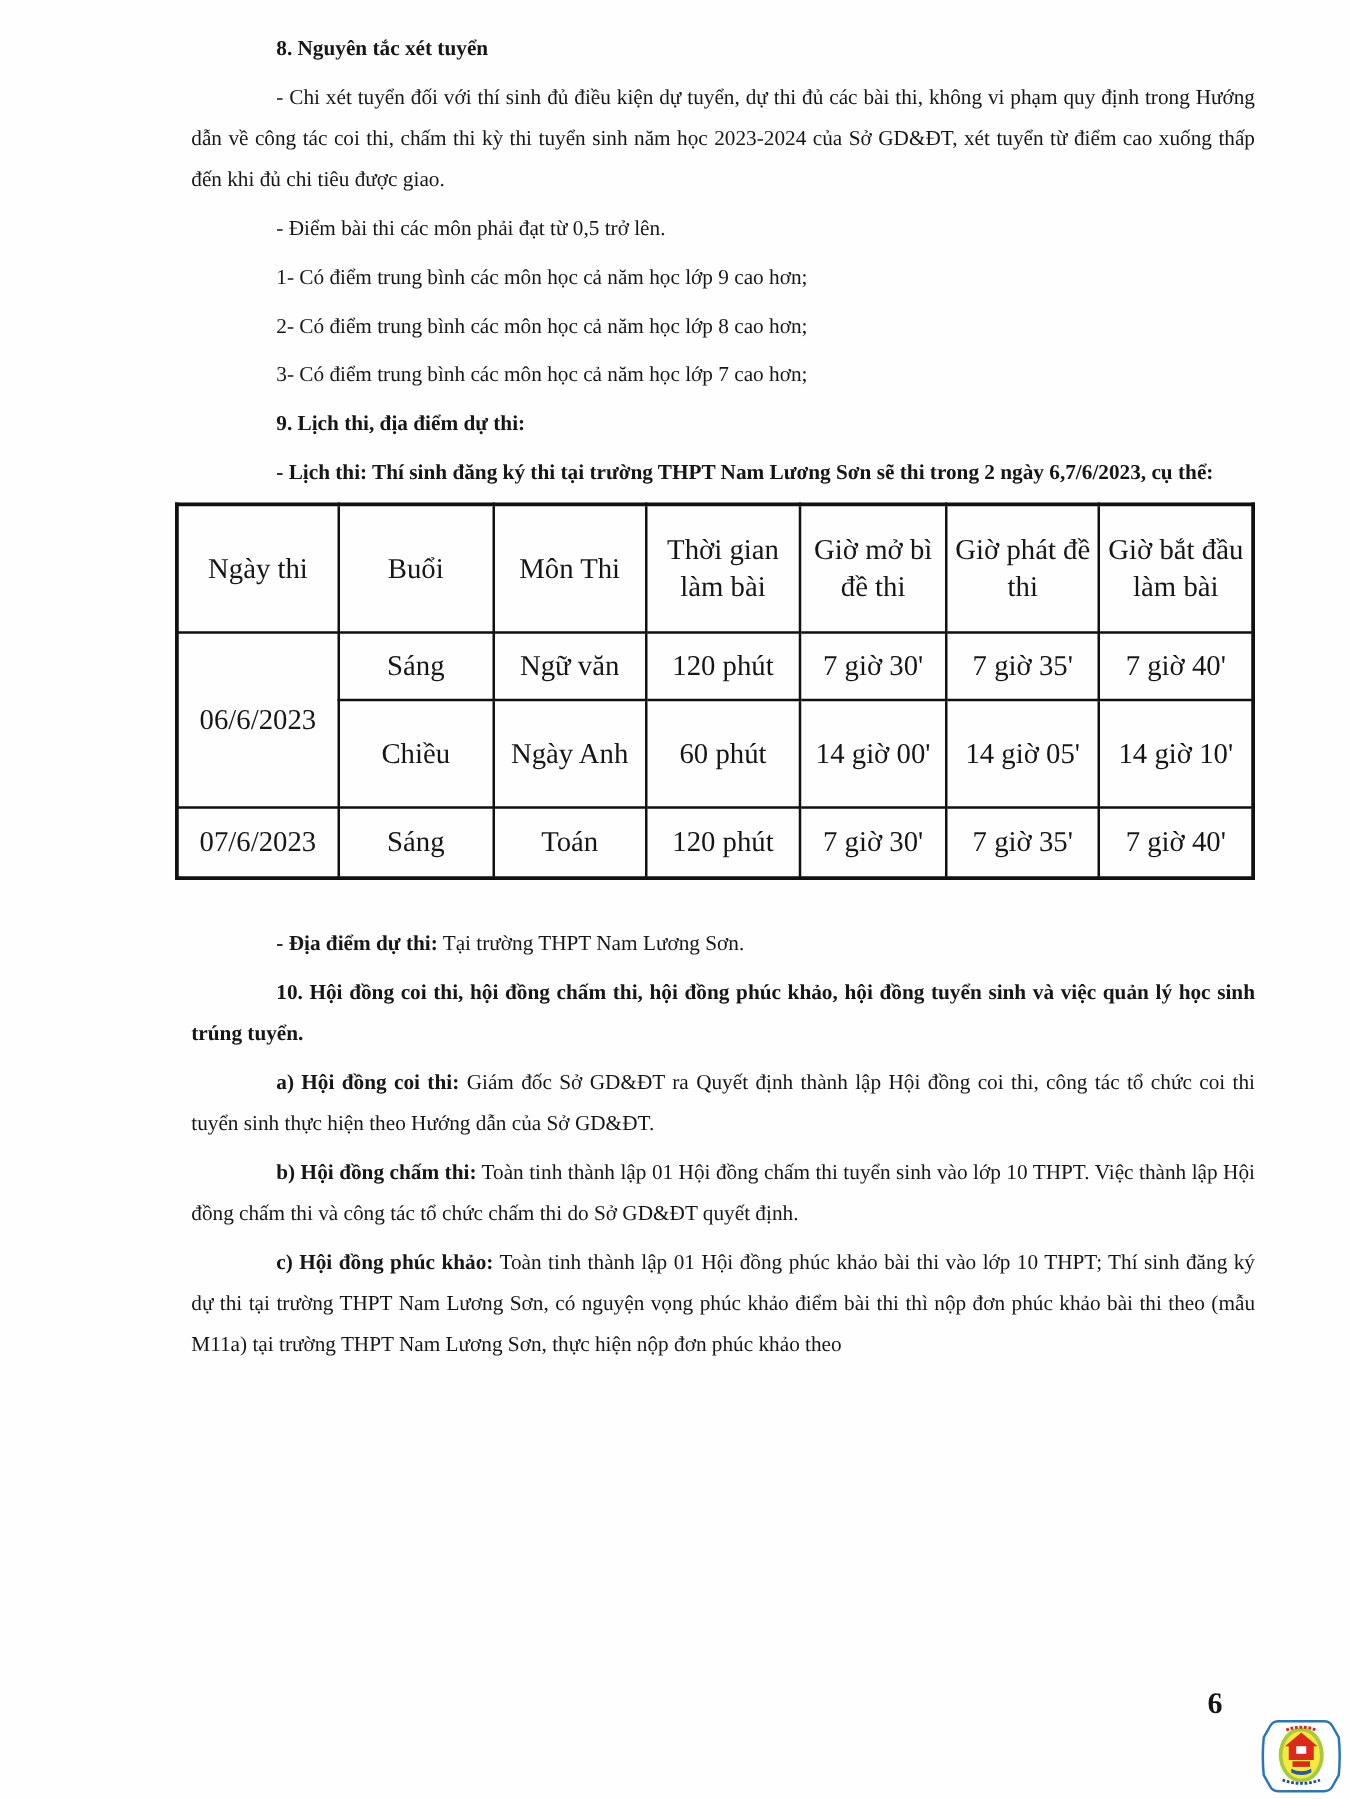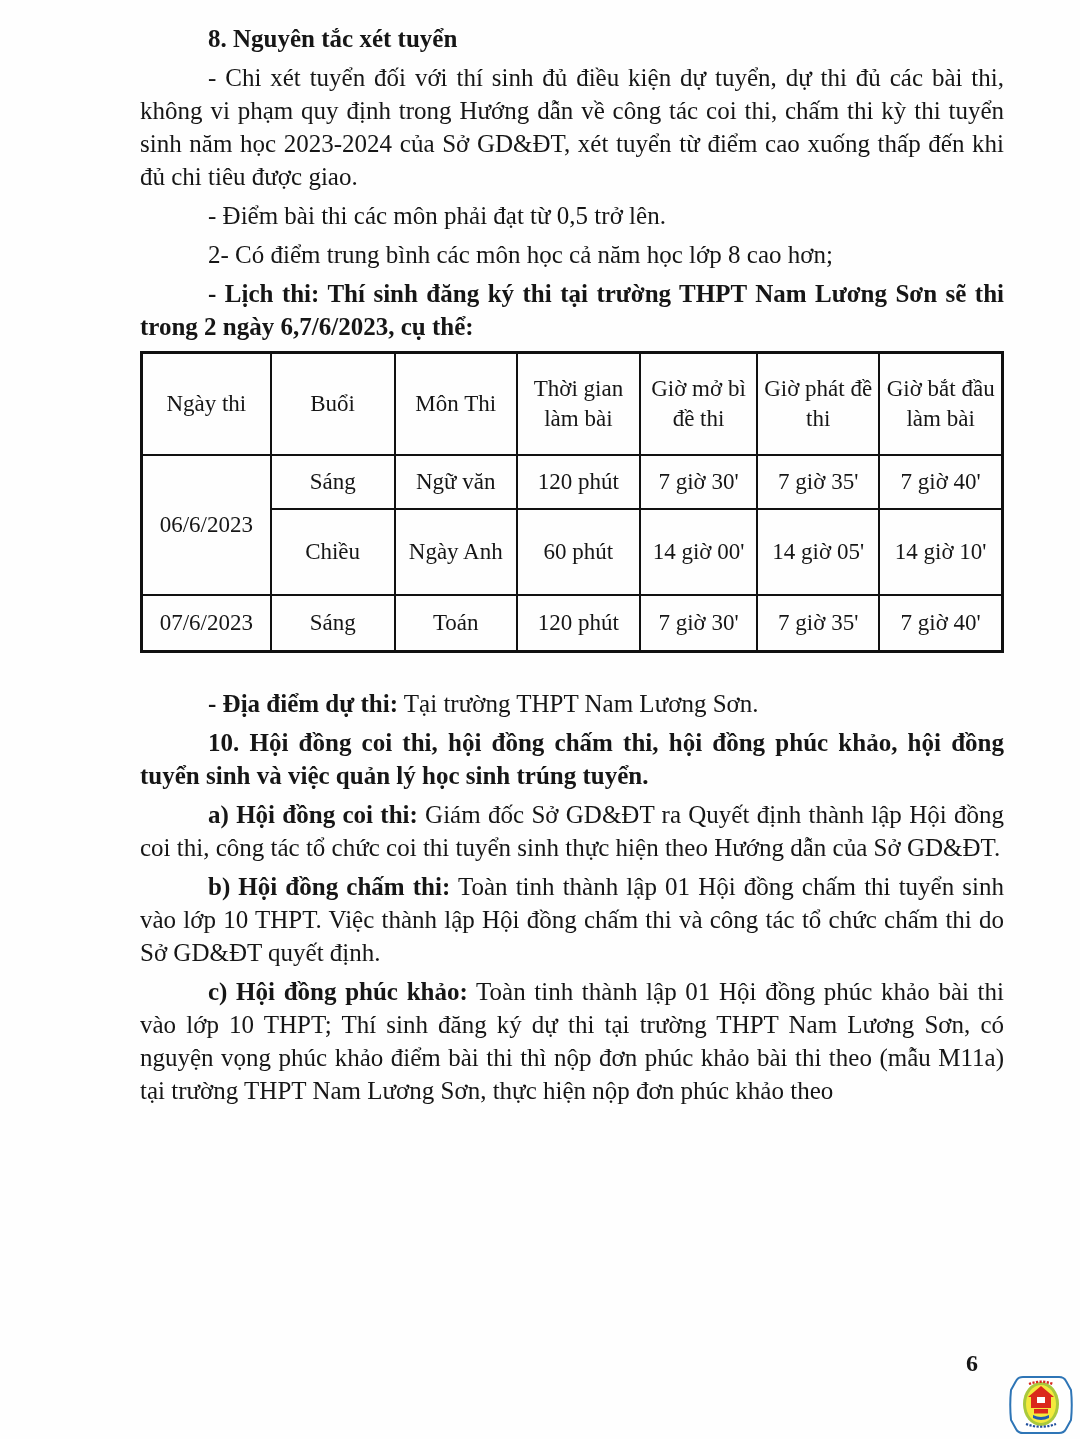"8. Nguyên tắc xét tuyển" .blk { font-size: 25px -> 17px; margin: 0 0 6px 0 -> 0 0 6px 13px }
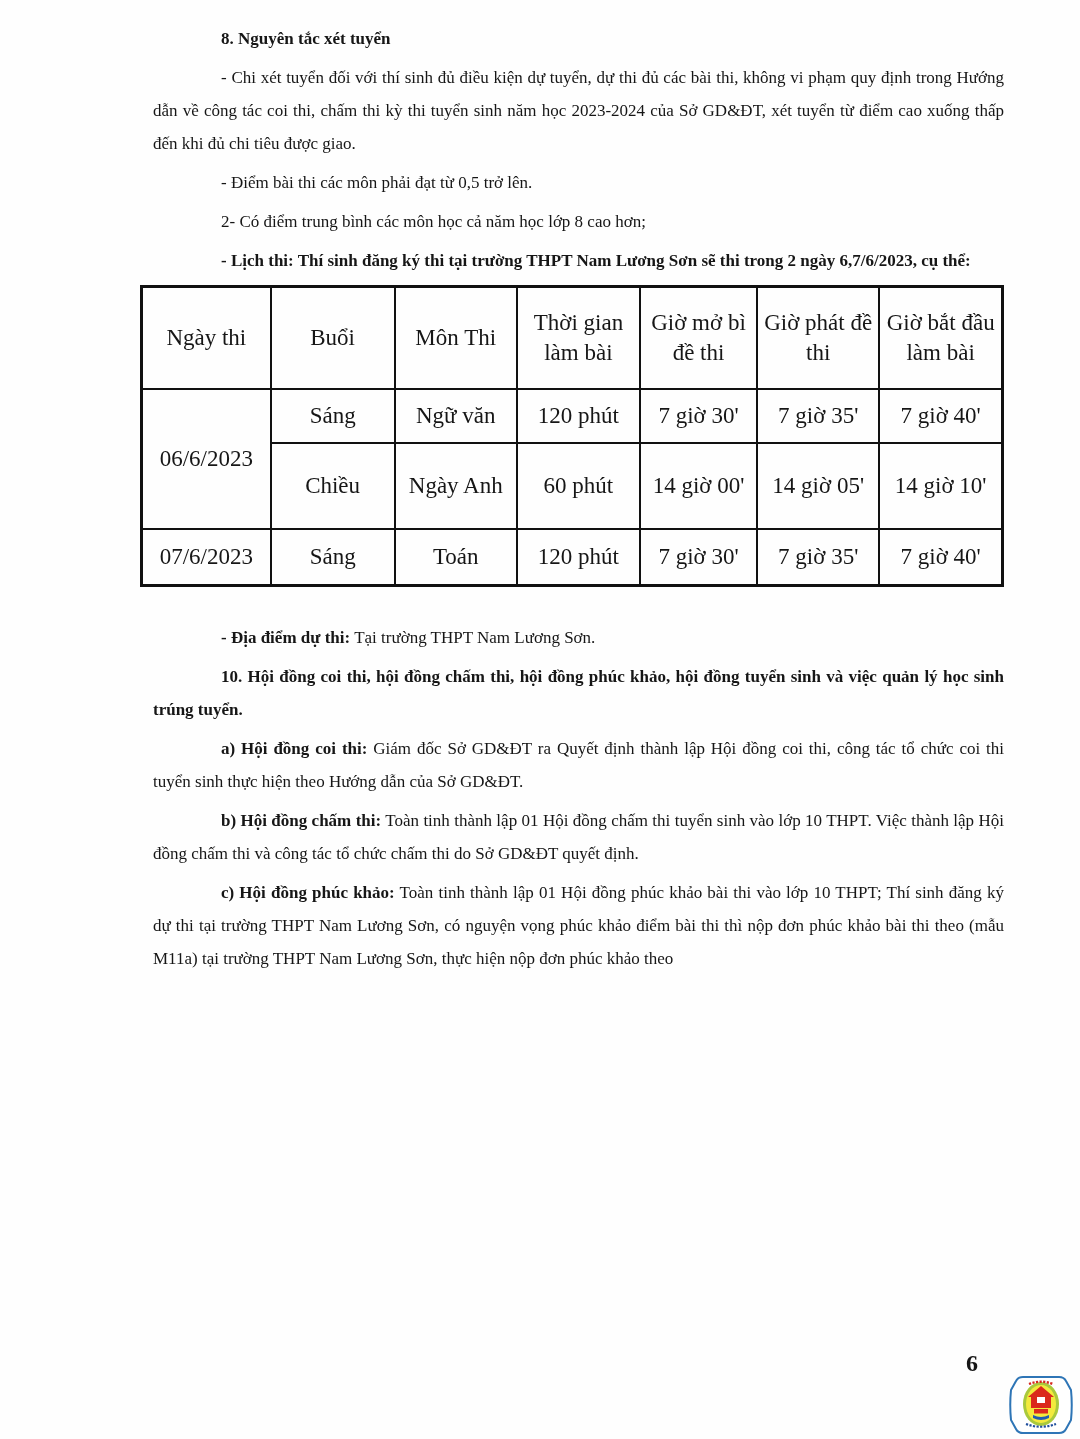"1- Có điểm trung bình" p.blk { html: none -> <p>1- Có điểm trung bình các môn học cả năm học lớp 9 cao hơn;</p> }
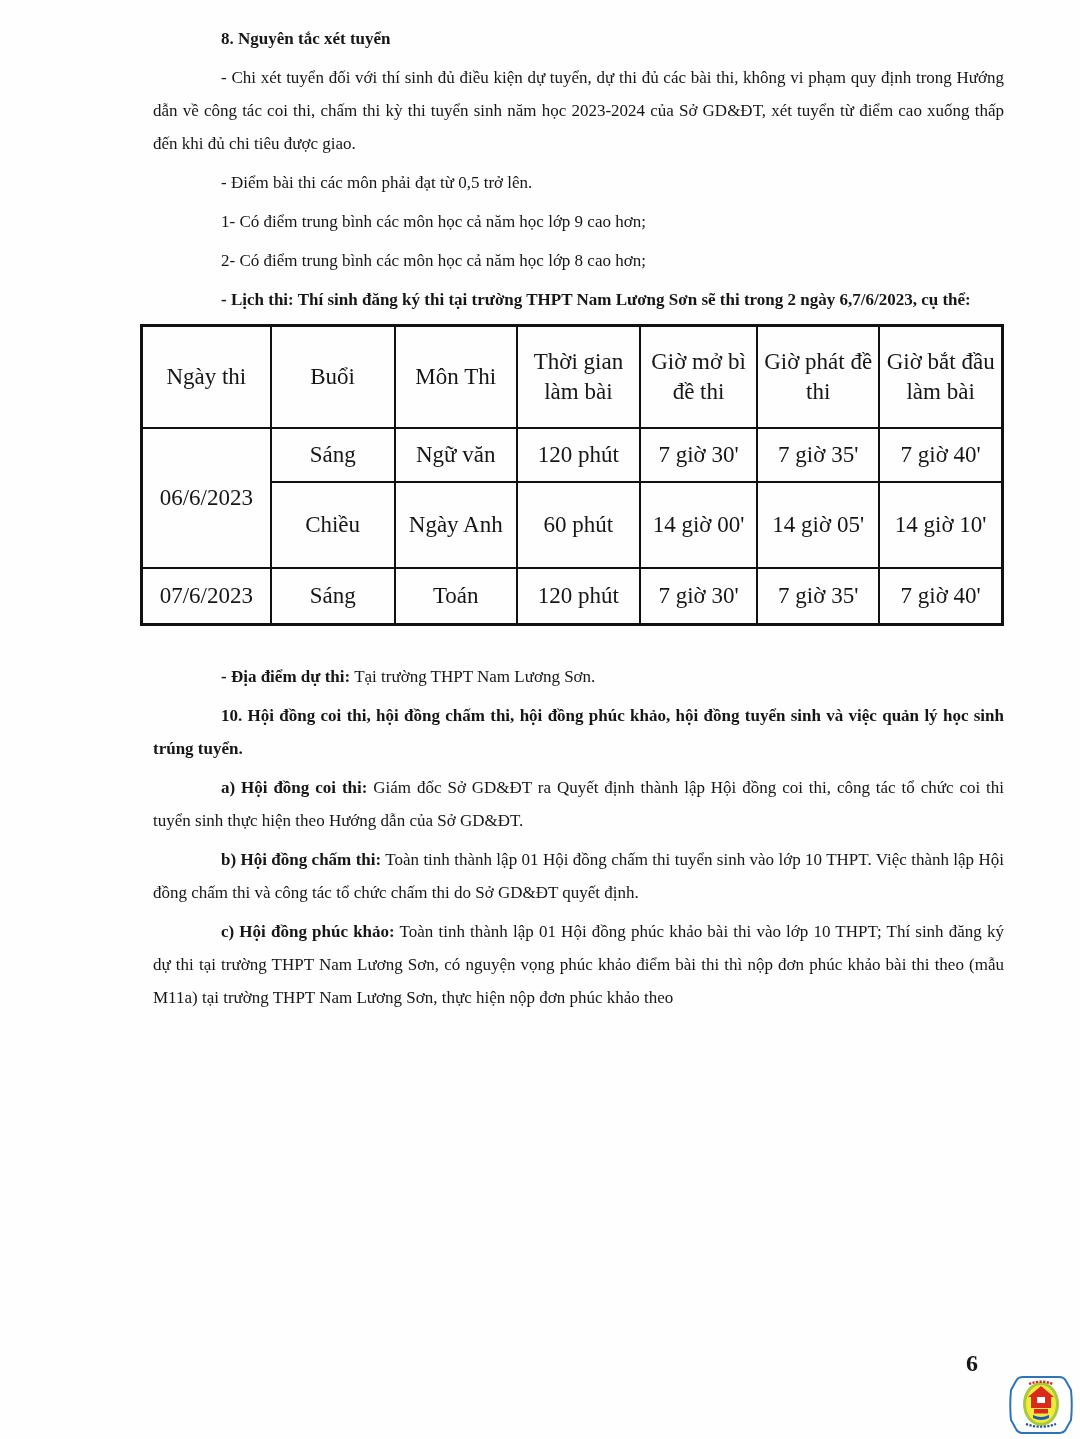"3- Có điểm trung bình" p.blk { html: none -> <p>3- Có điểm trung bình các môn học cả năm học lớp 7 cao hơn;</p> }
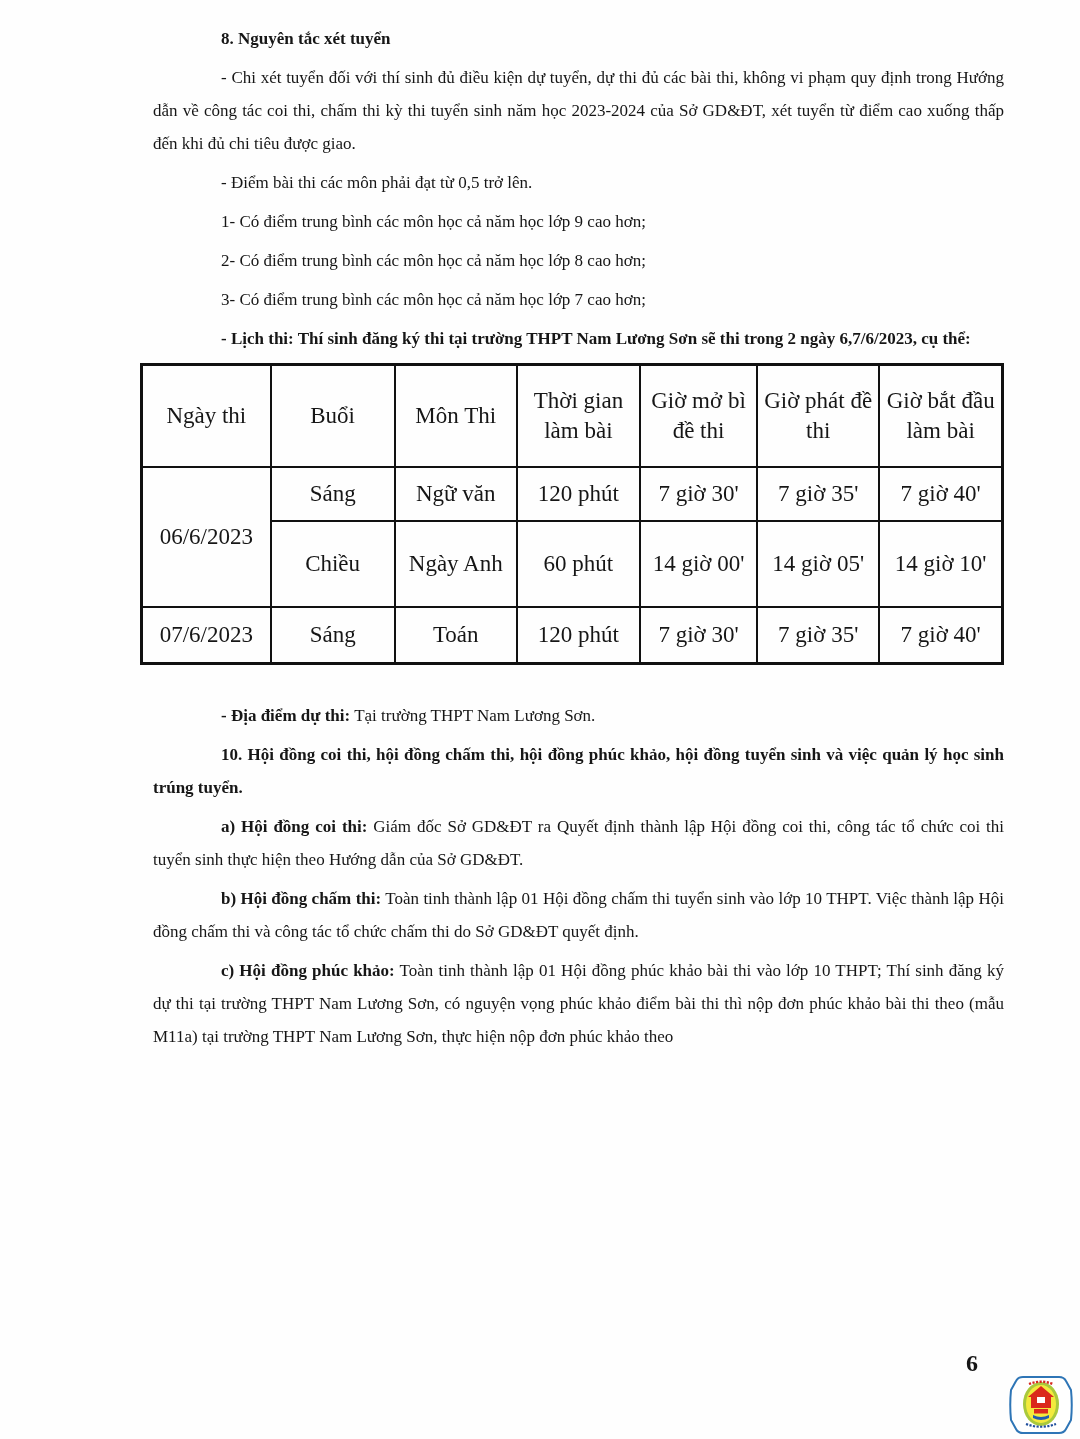"9. Lịch thi, địa điểm" div.blk { html: none -> <div>9. Lịch thi, địa điểm dự thi:</div> }
